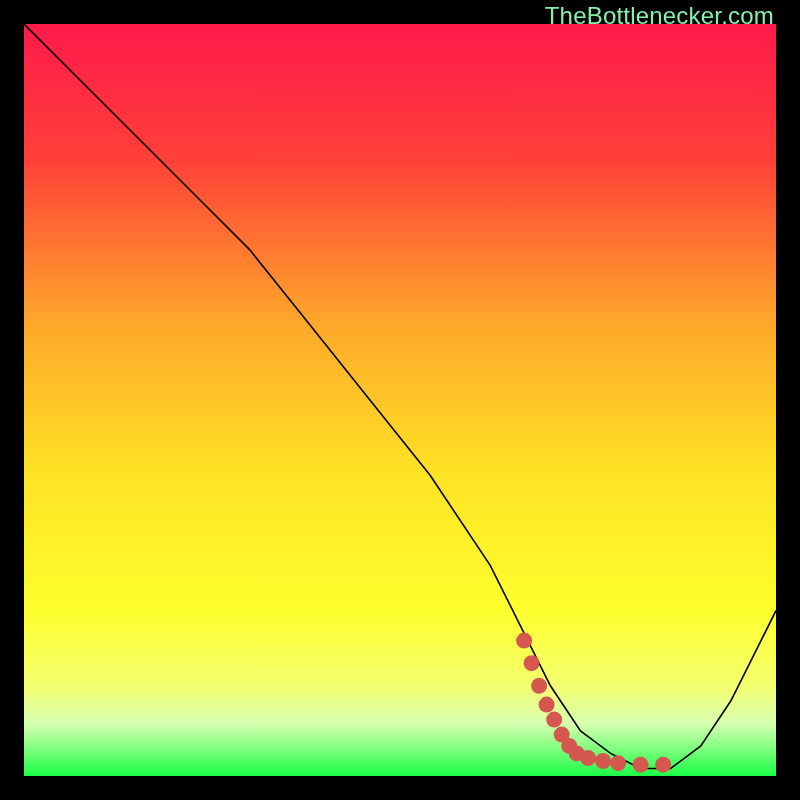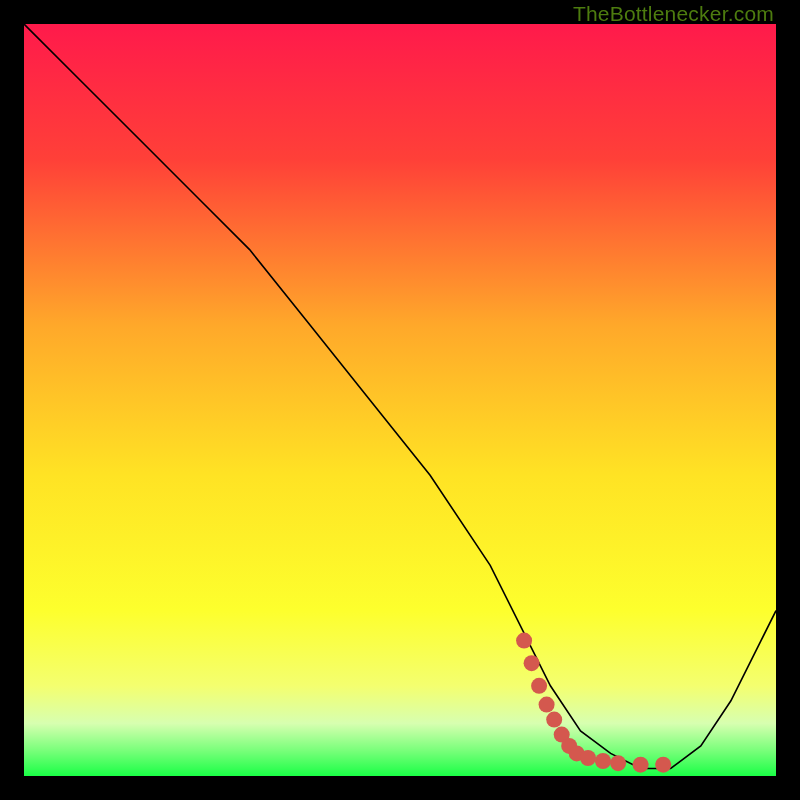"TheBottlenecker.com" .watermark { color: #4d7c0f -> #86efac; font-size: 21px -> 24px }
